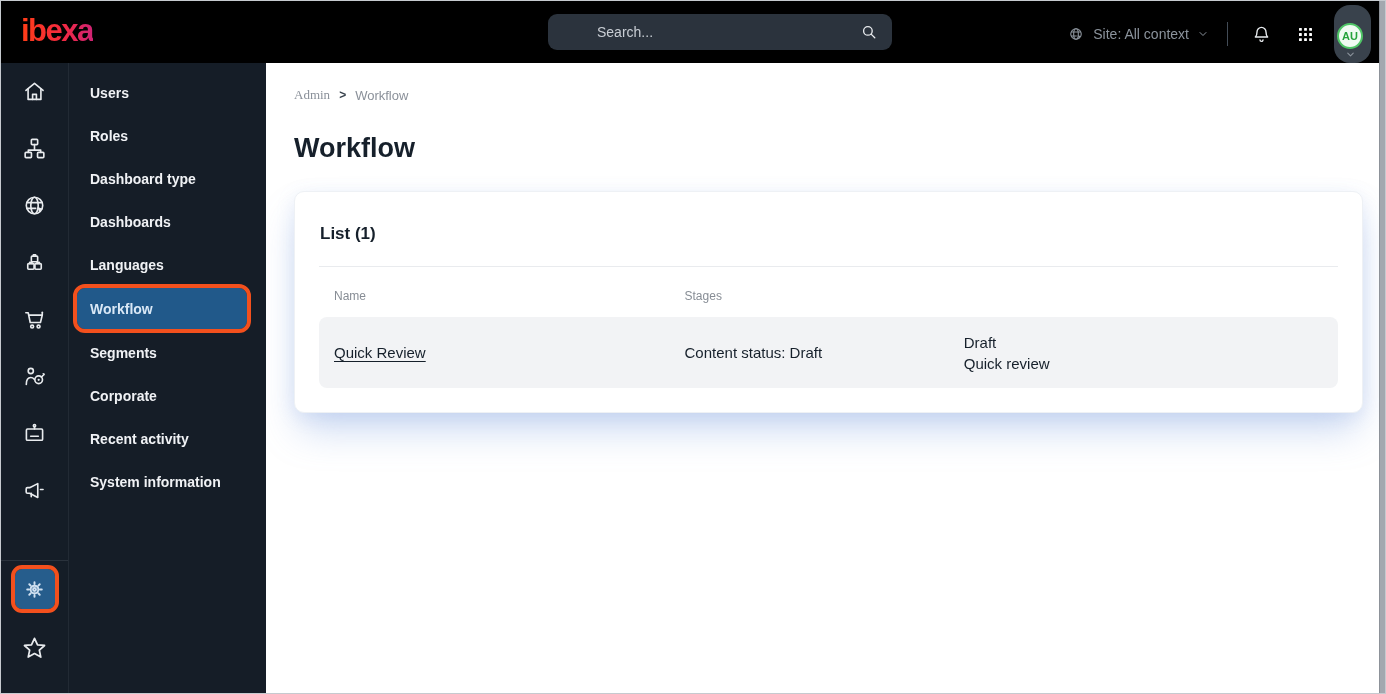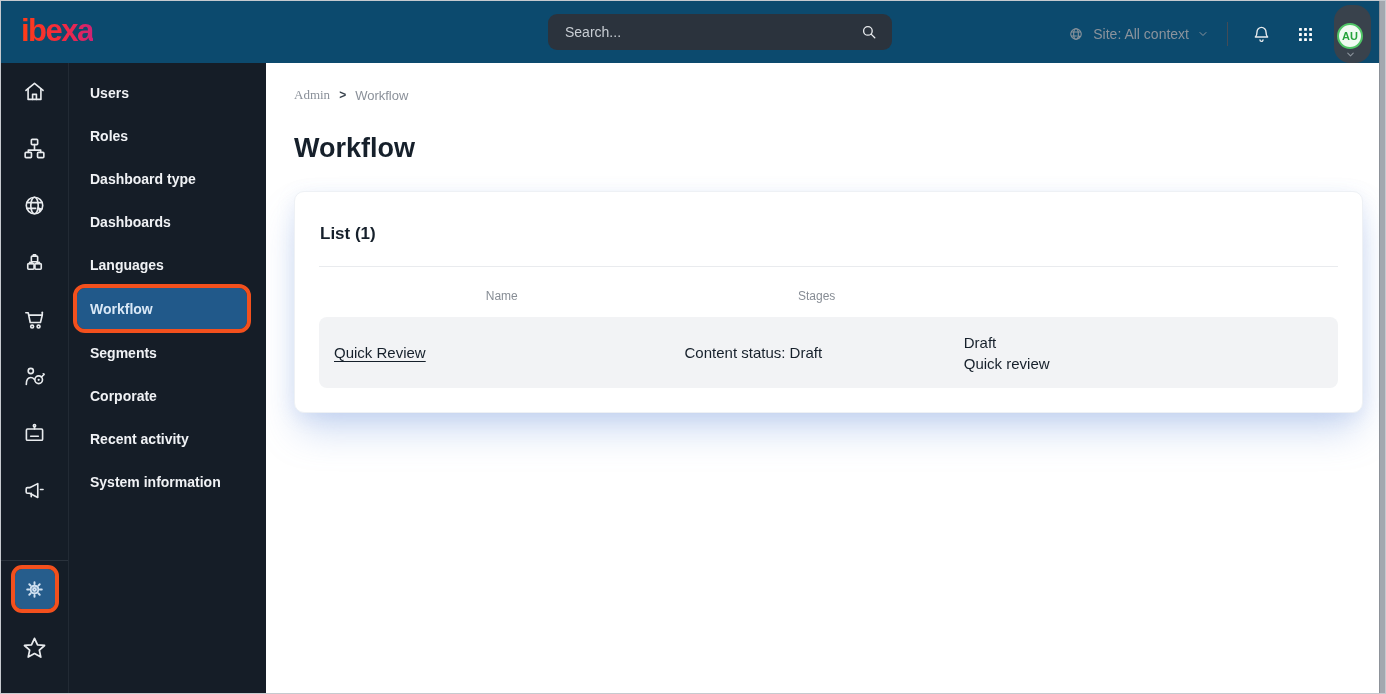"ibexa" .topbar { background: #0c4a6e -> #000000 }
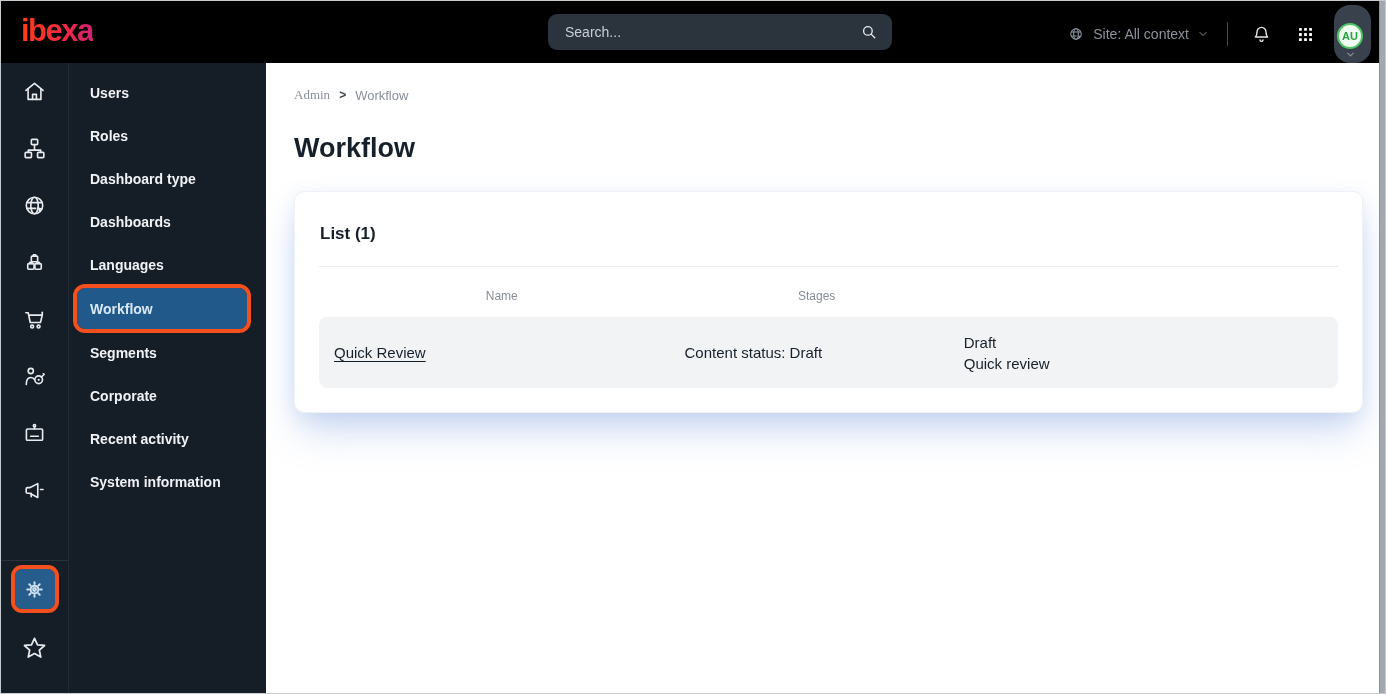"Search..." .searchbox input { margin-left: none -> 32px }
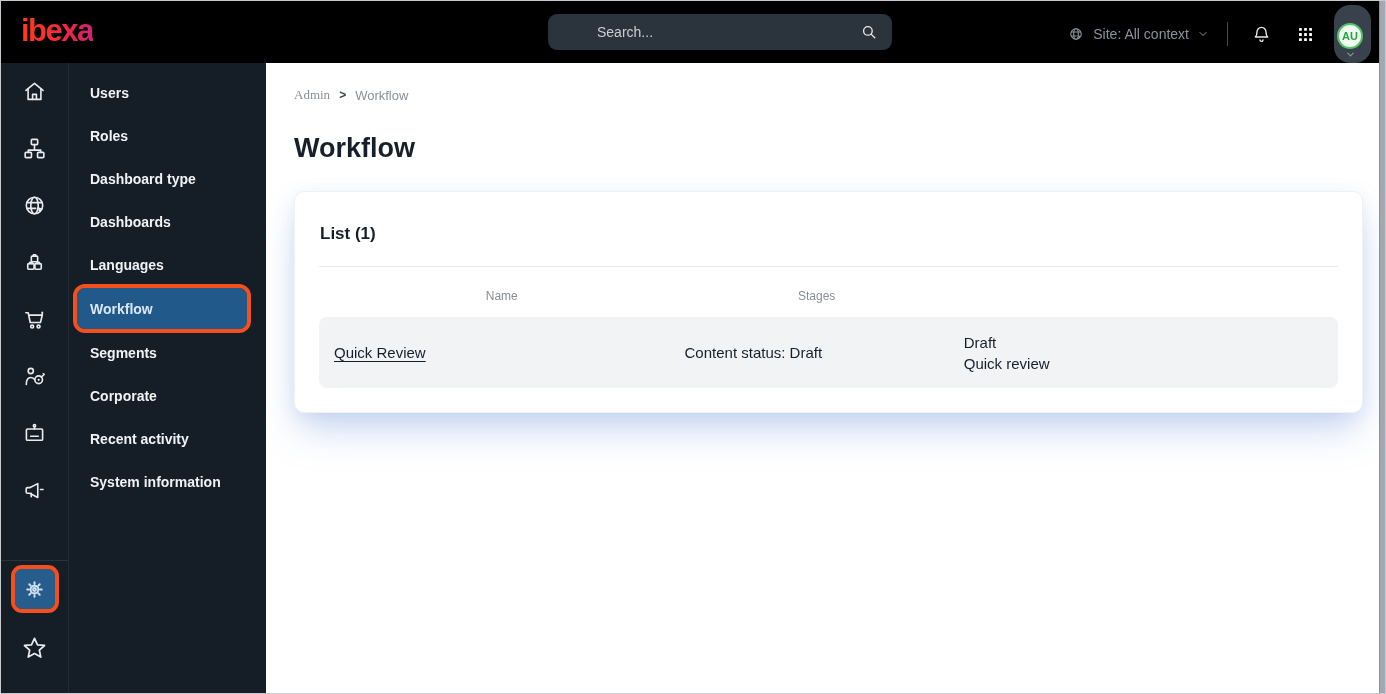"Name" .tbl-head > div { text-align: center -> none }
